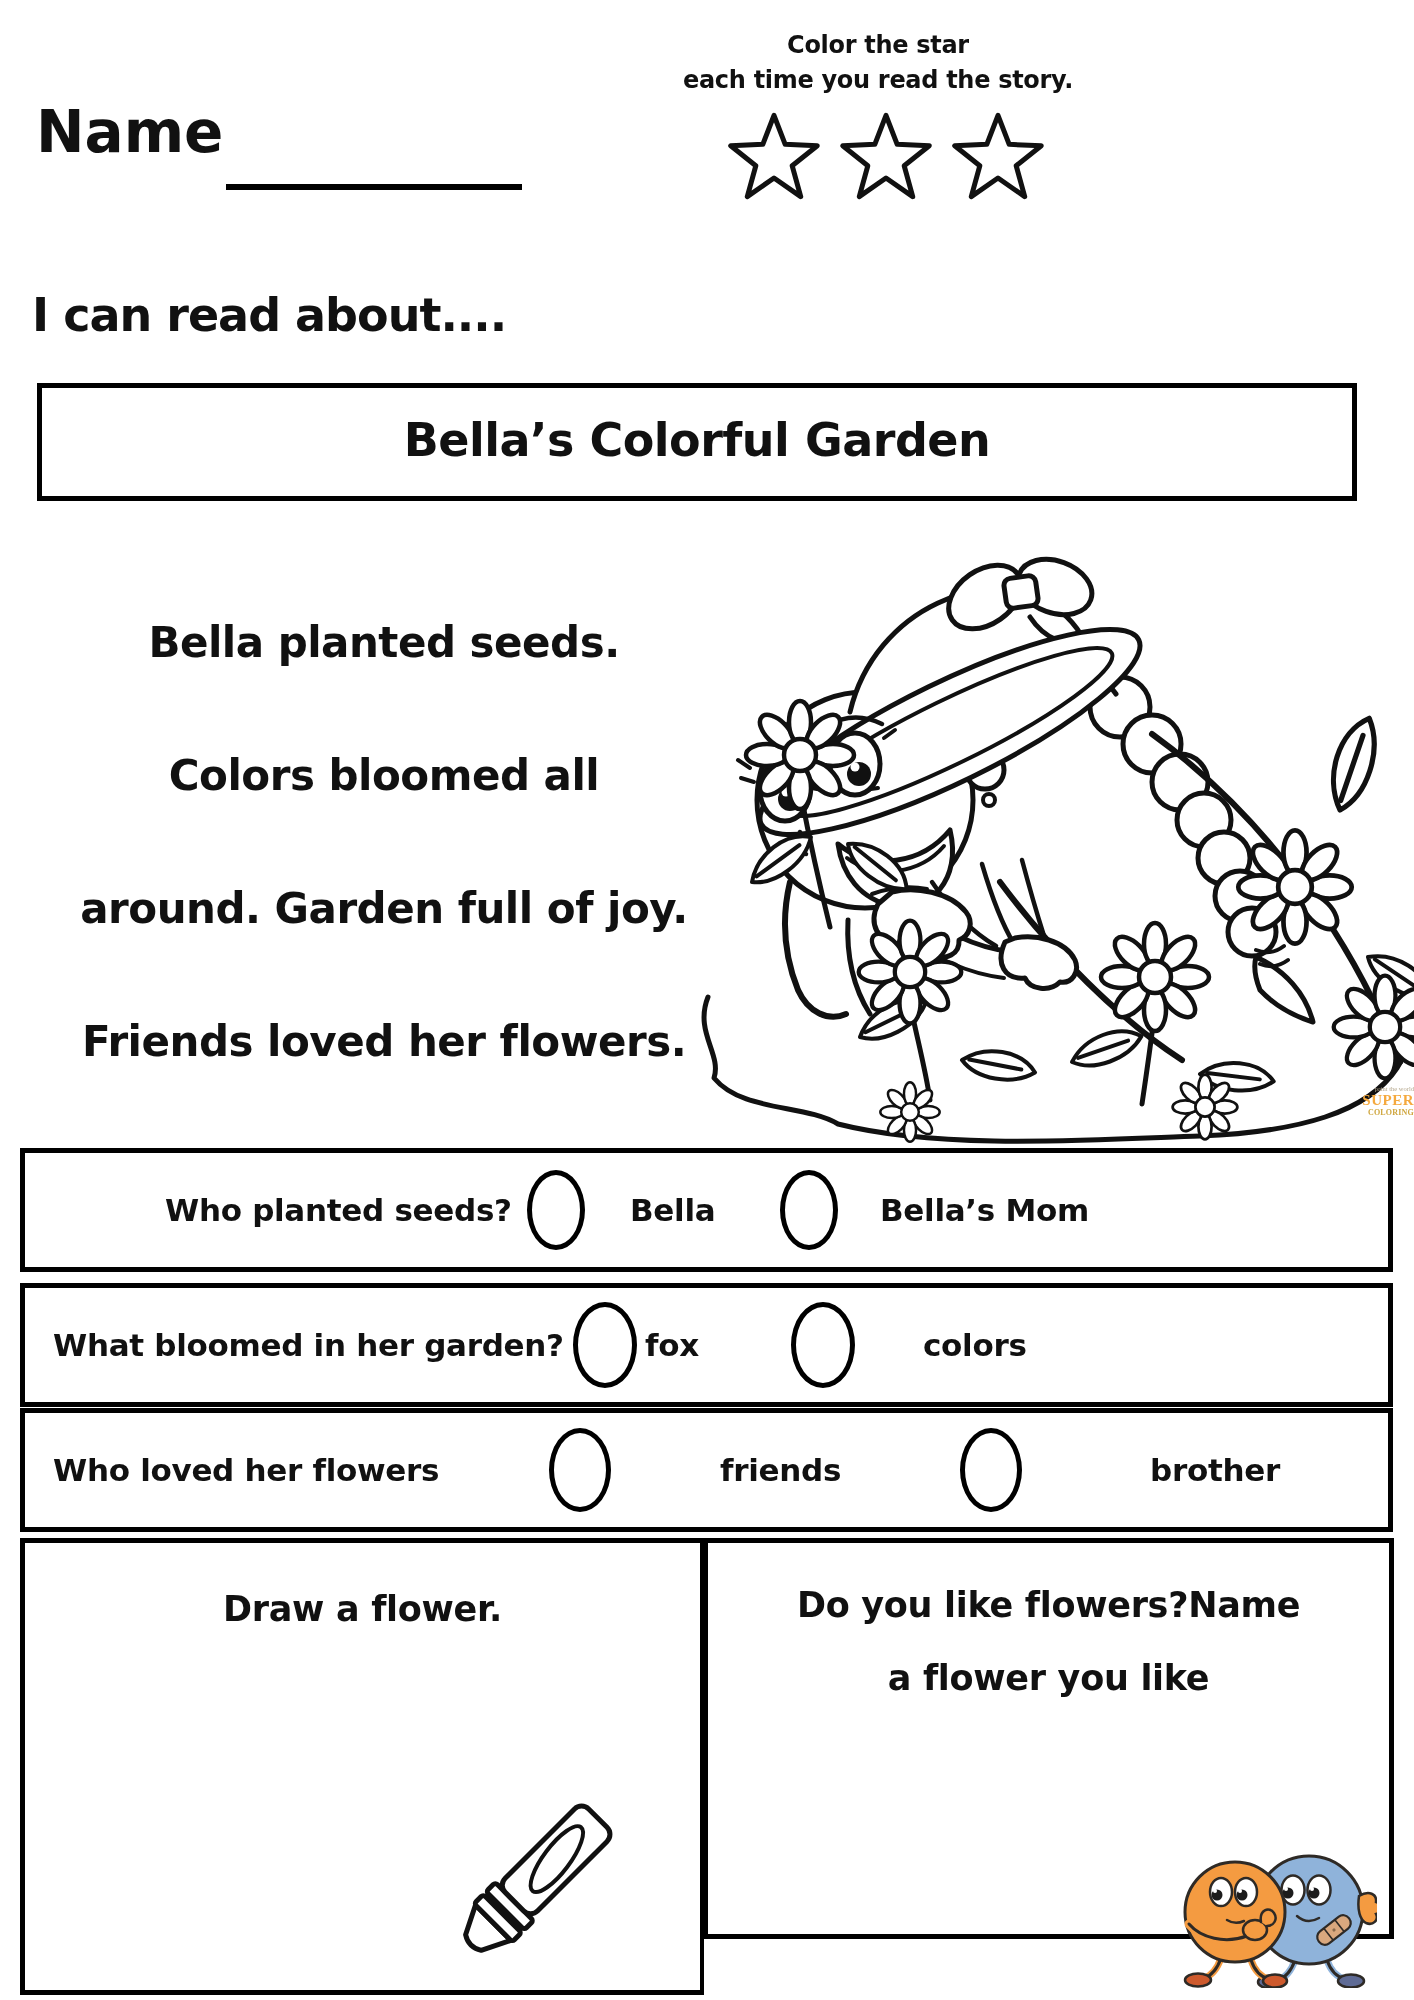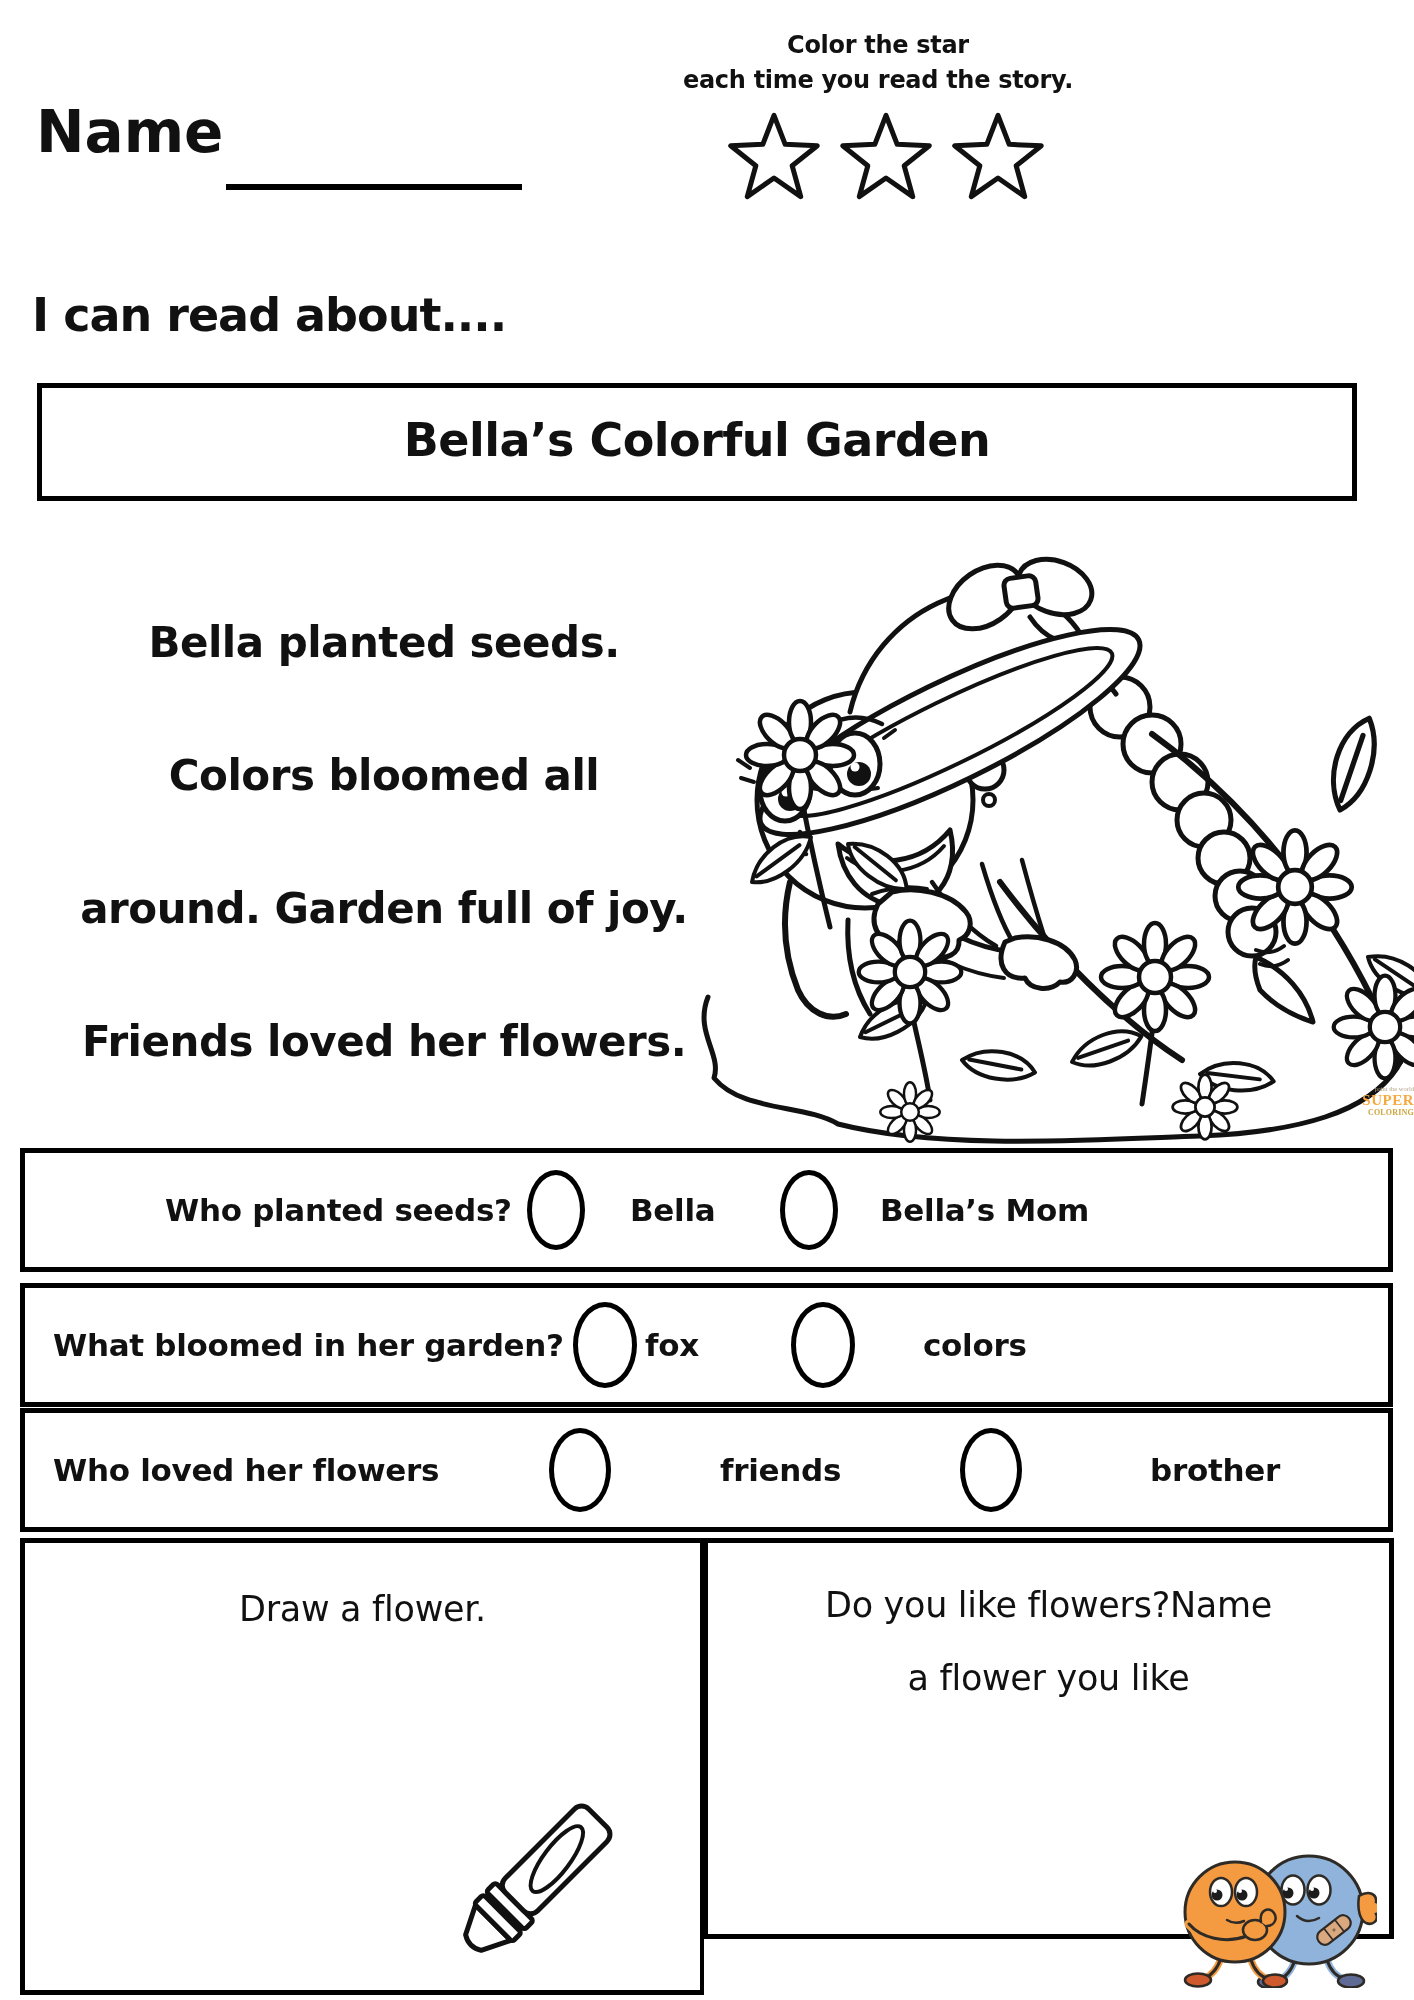"Draw a flower." .box-prompt { font-weight: normal -> bold }
